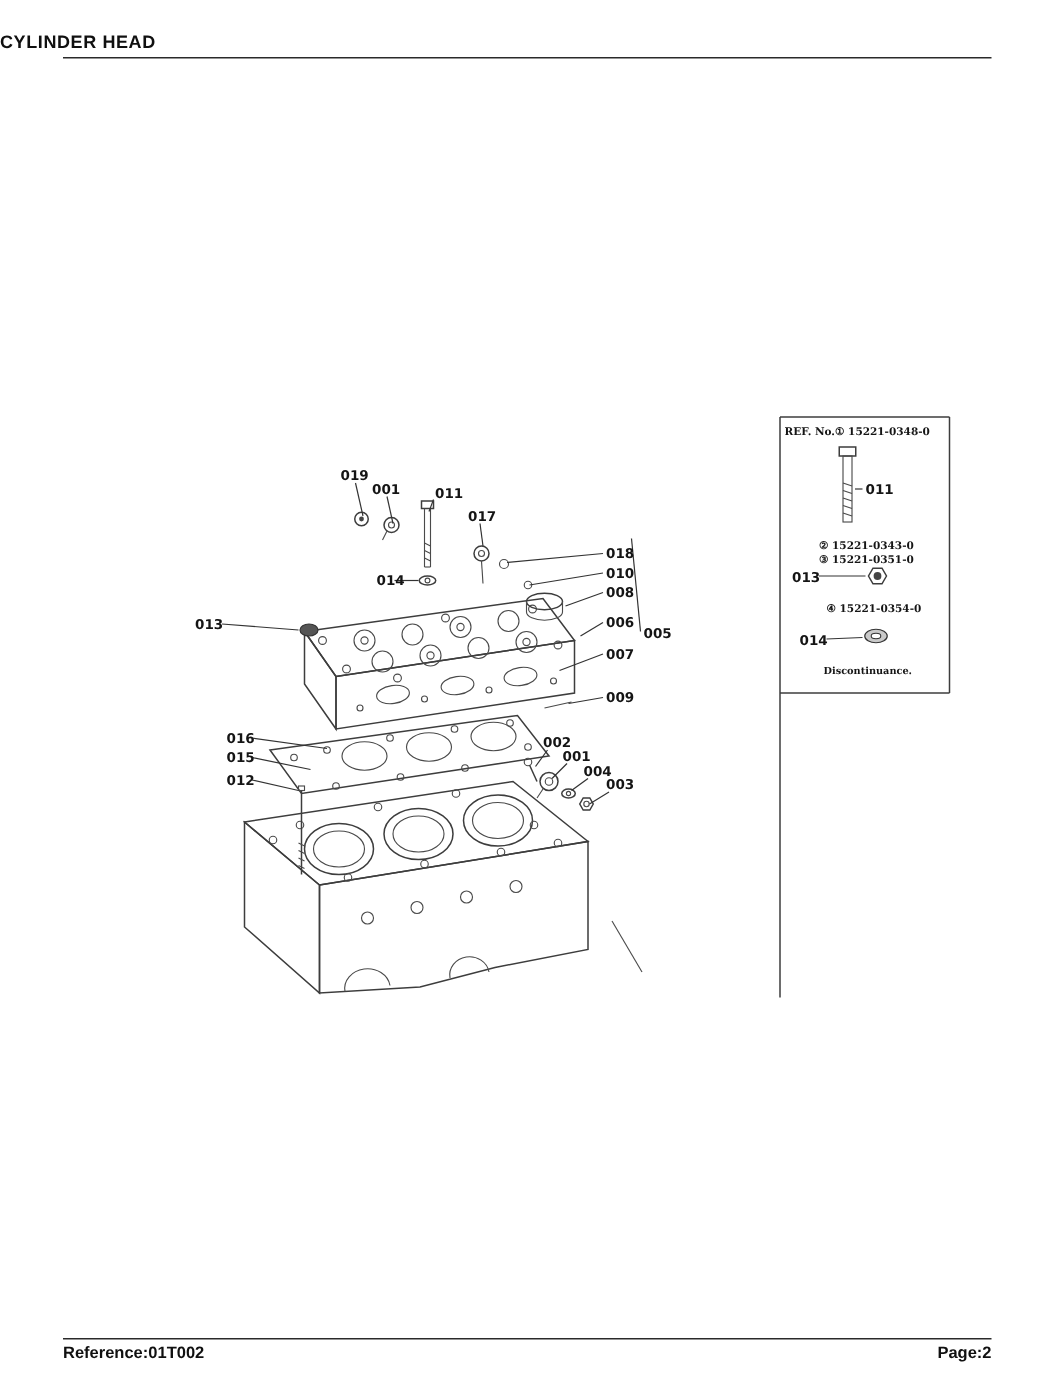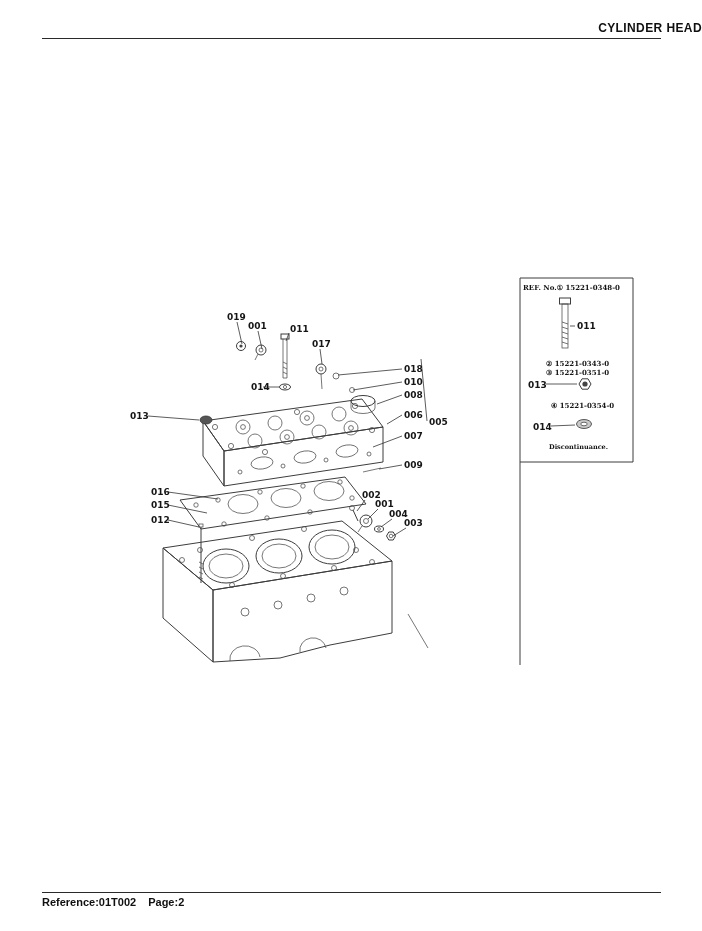"CYLINDER HEAD" .page-title { text-align: right -> left }
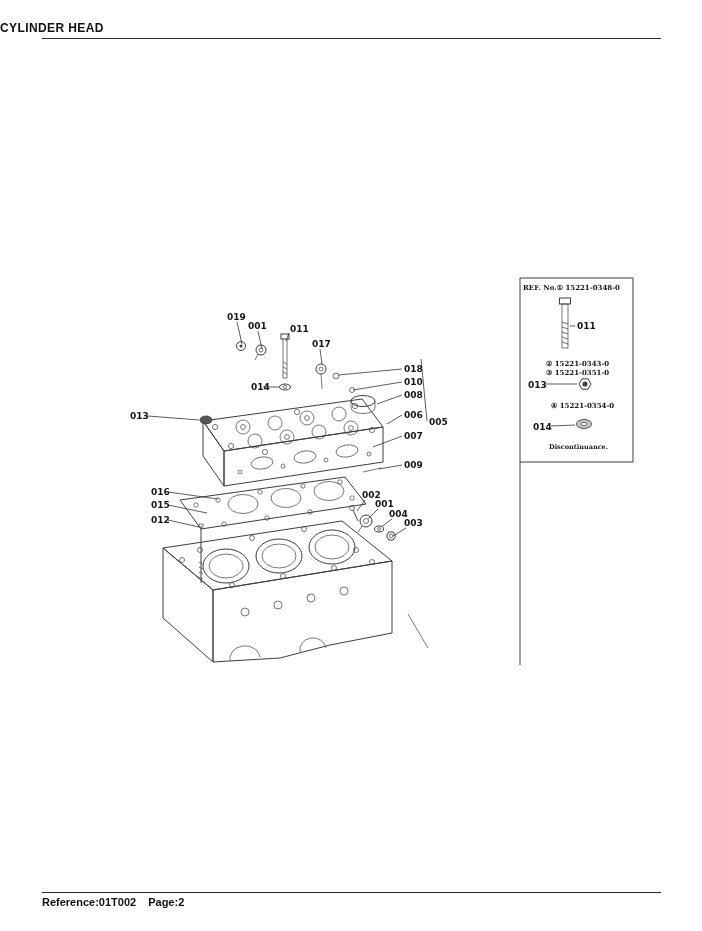"Reference:01T002" .footer-row { gap: 12px -> none; justify-content: none -> space-between }
